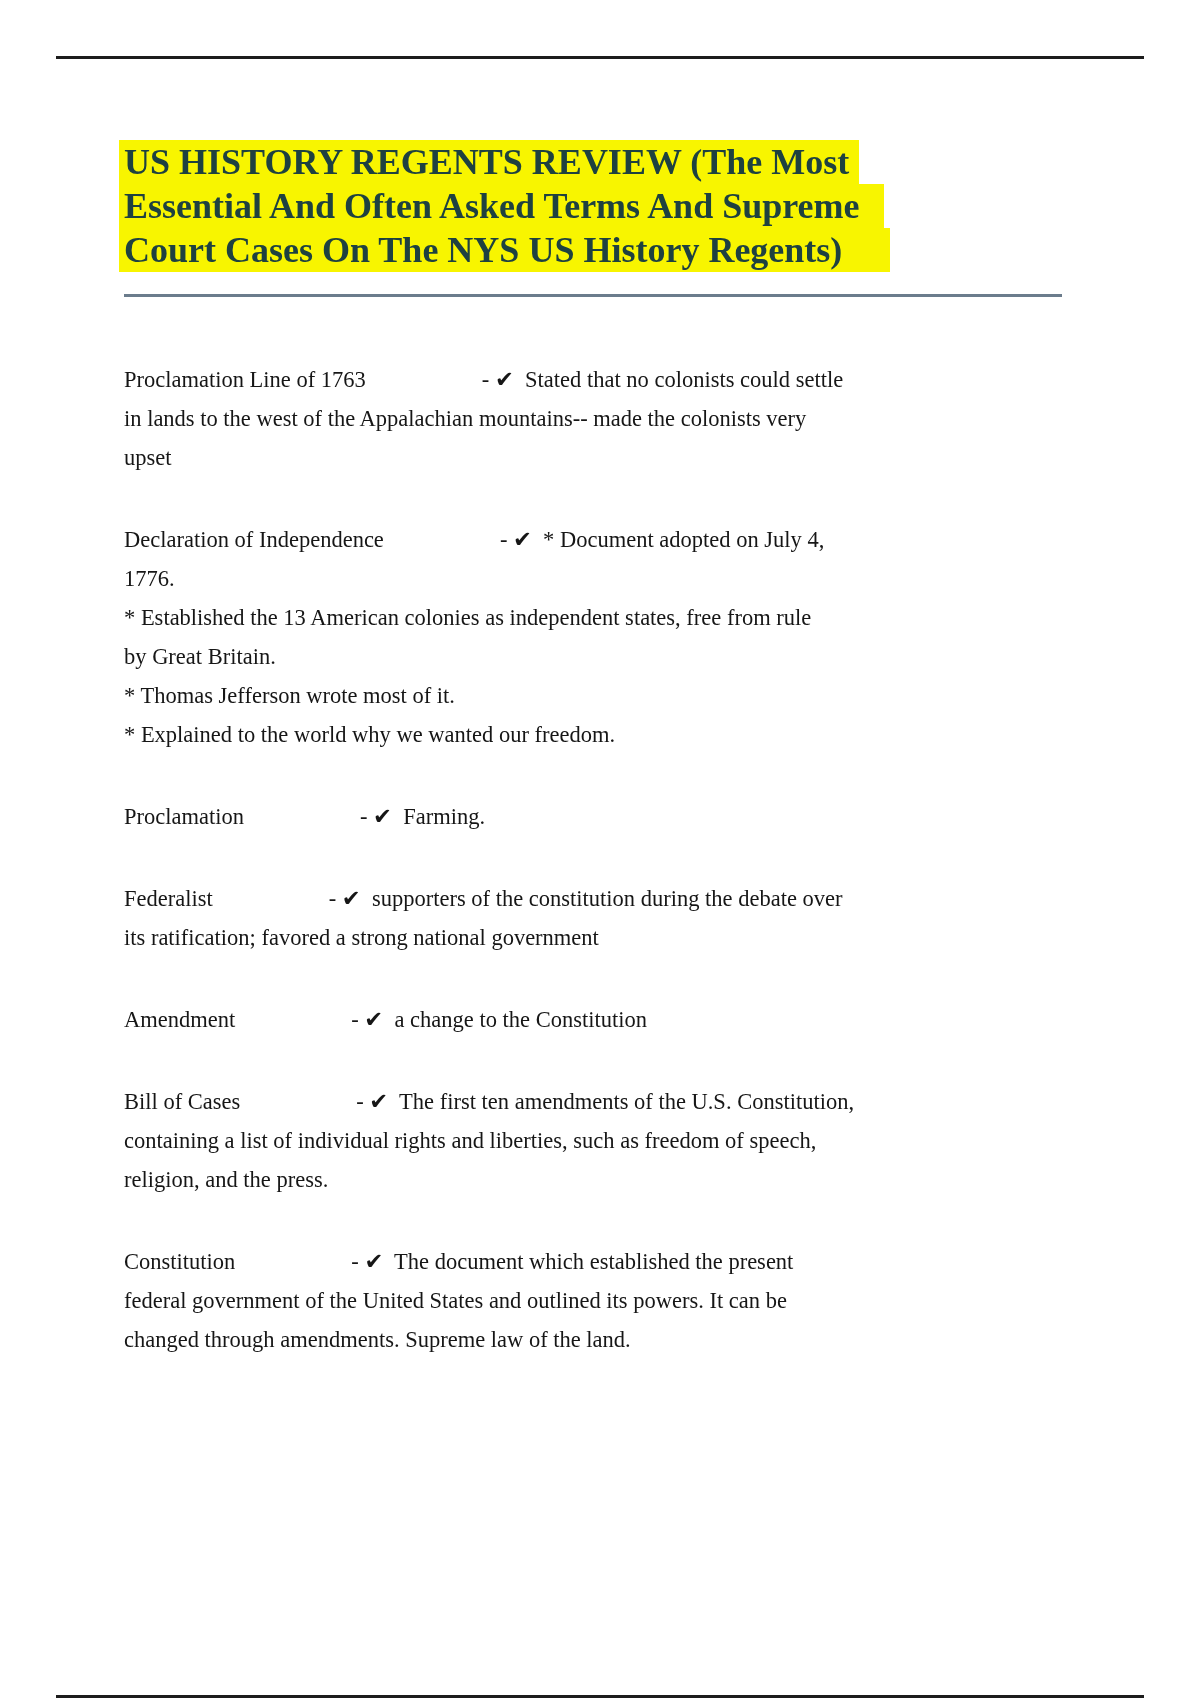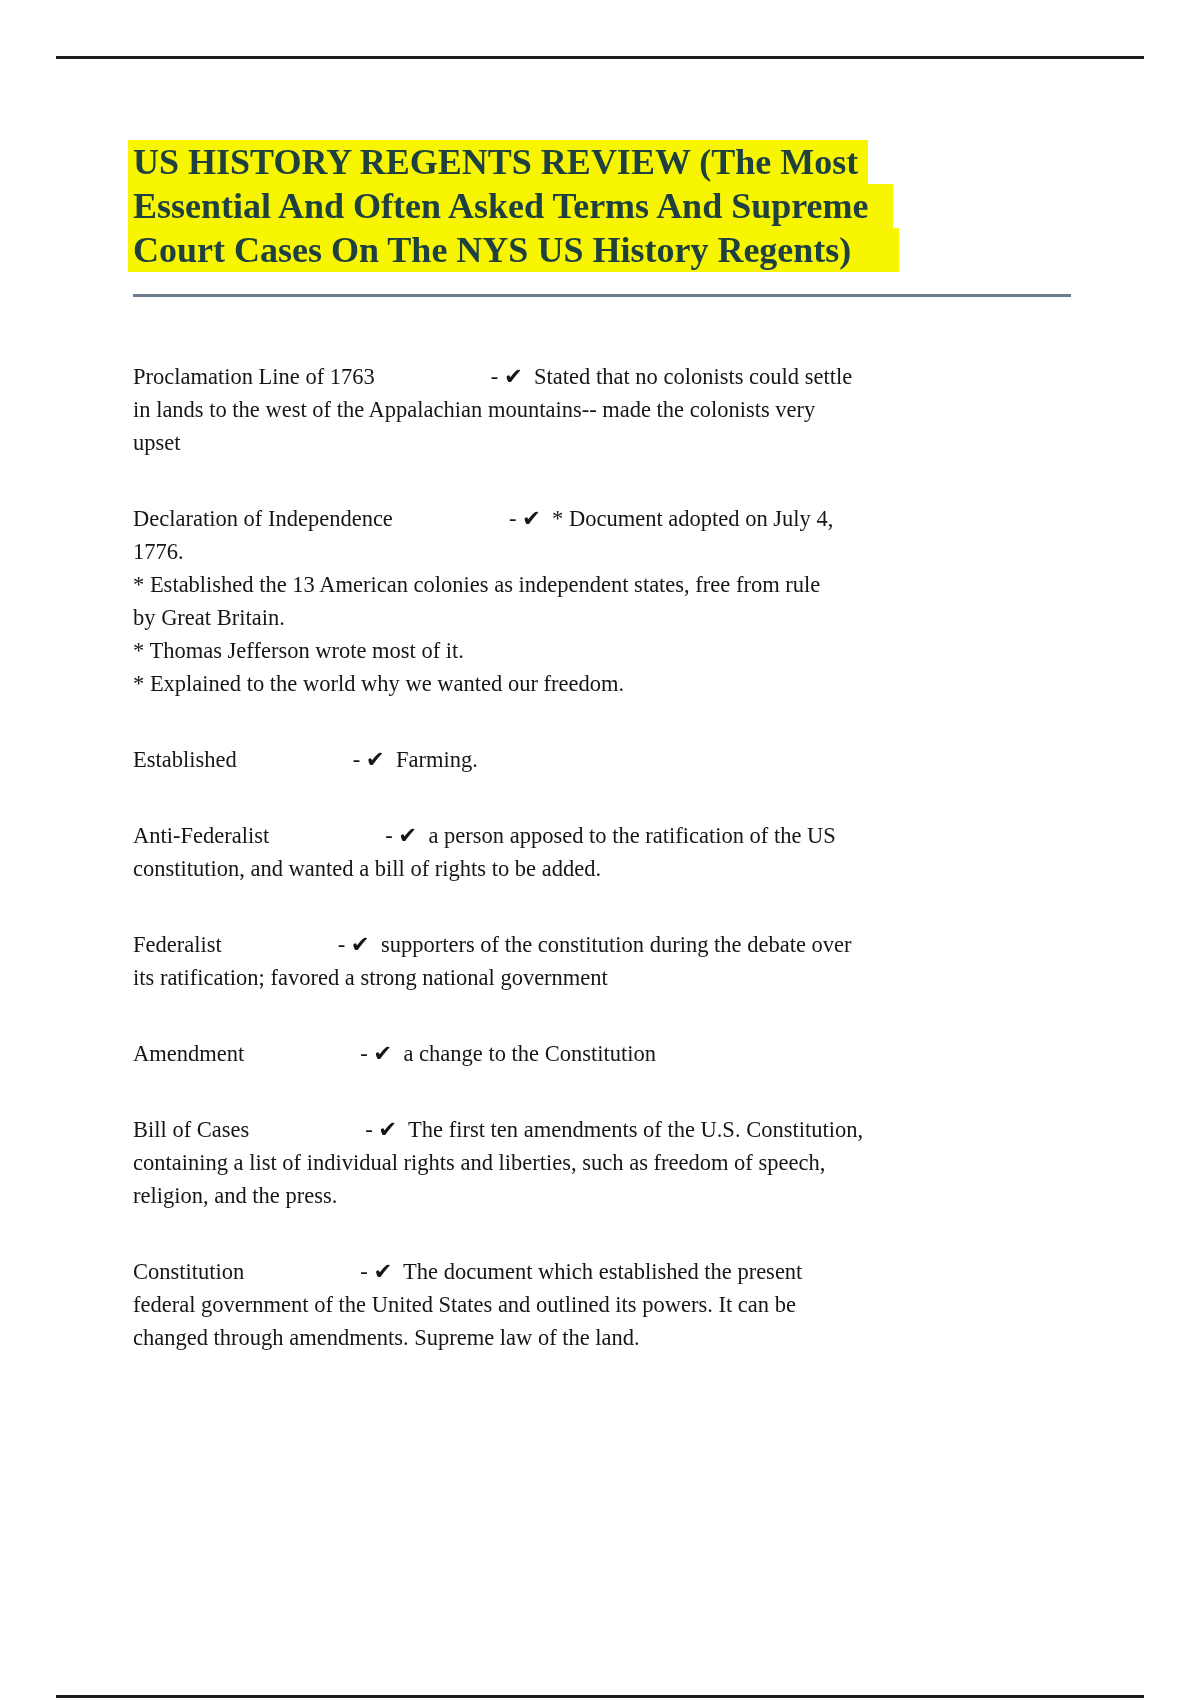"US HISTORY REGENTS REVIEW (The" .content { left: 133px -> 124px }
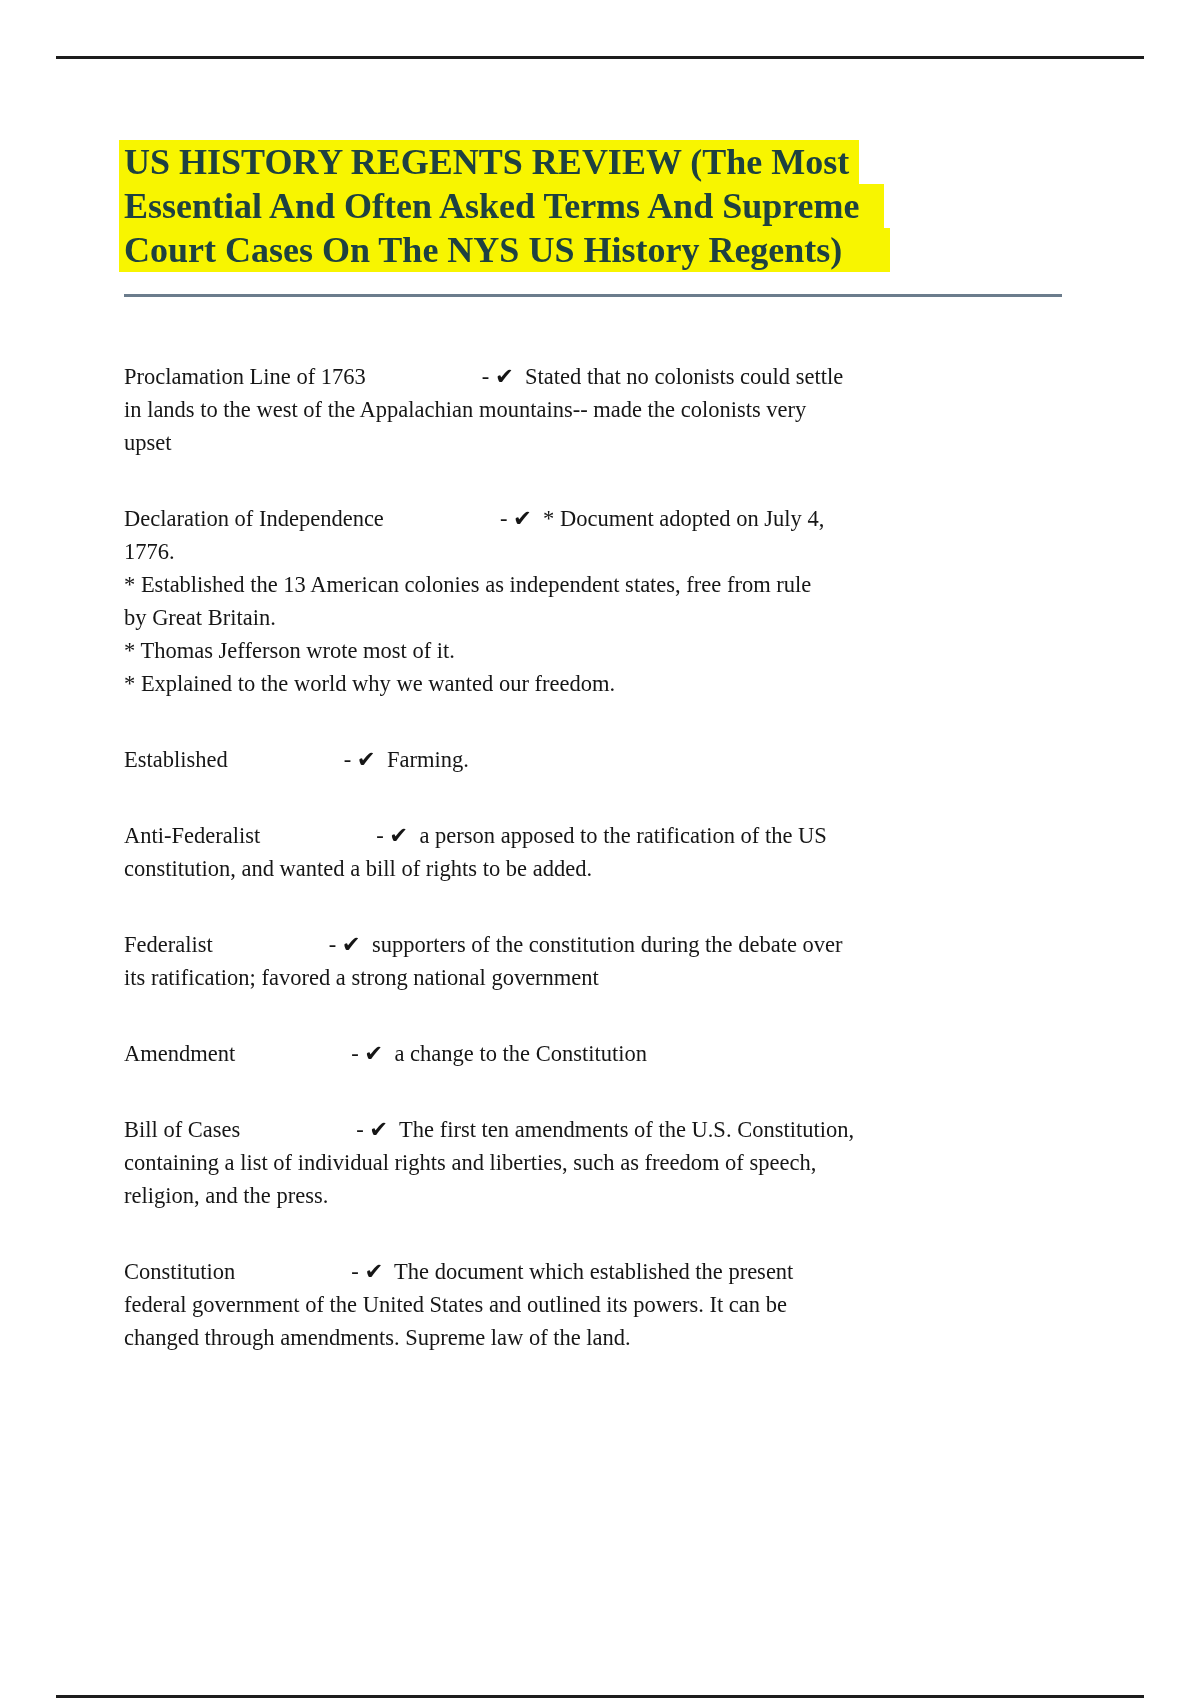"Proclamation Line of 1763 -" .entry { line-height: 33px -> 39px }
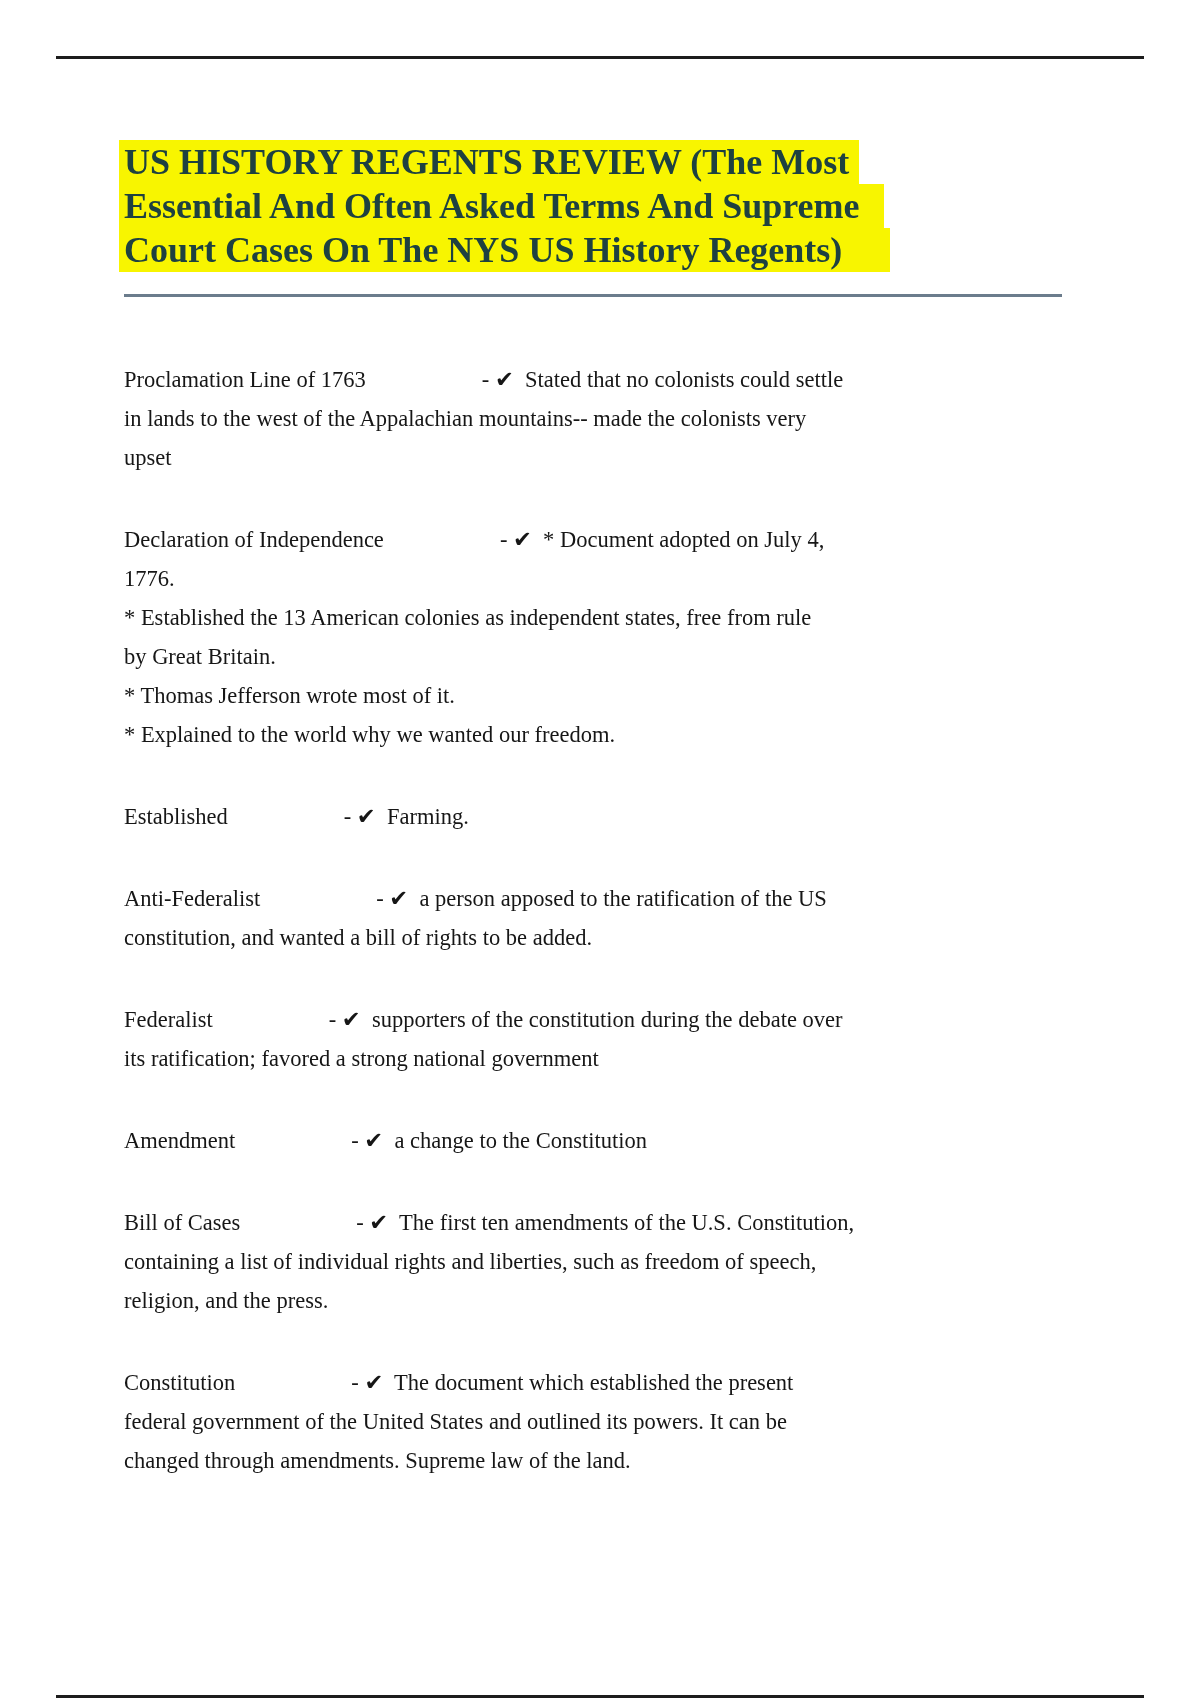"Established" span.term { text: Established -> Proclamation }
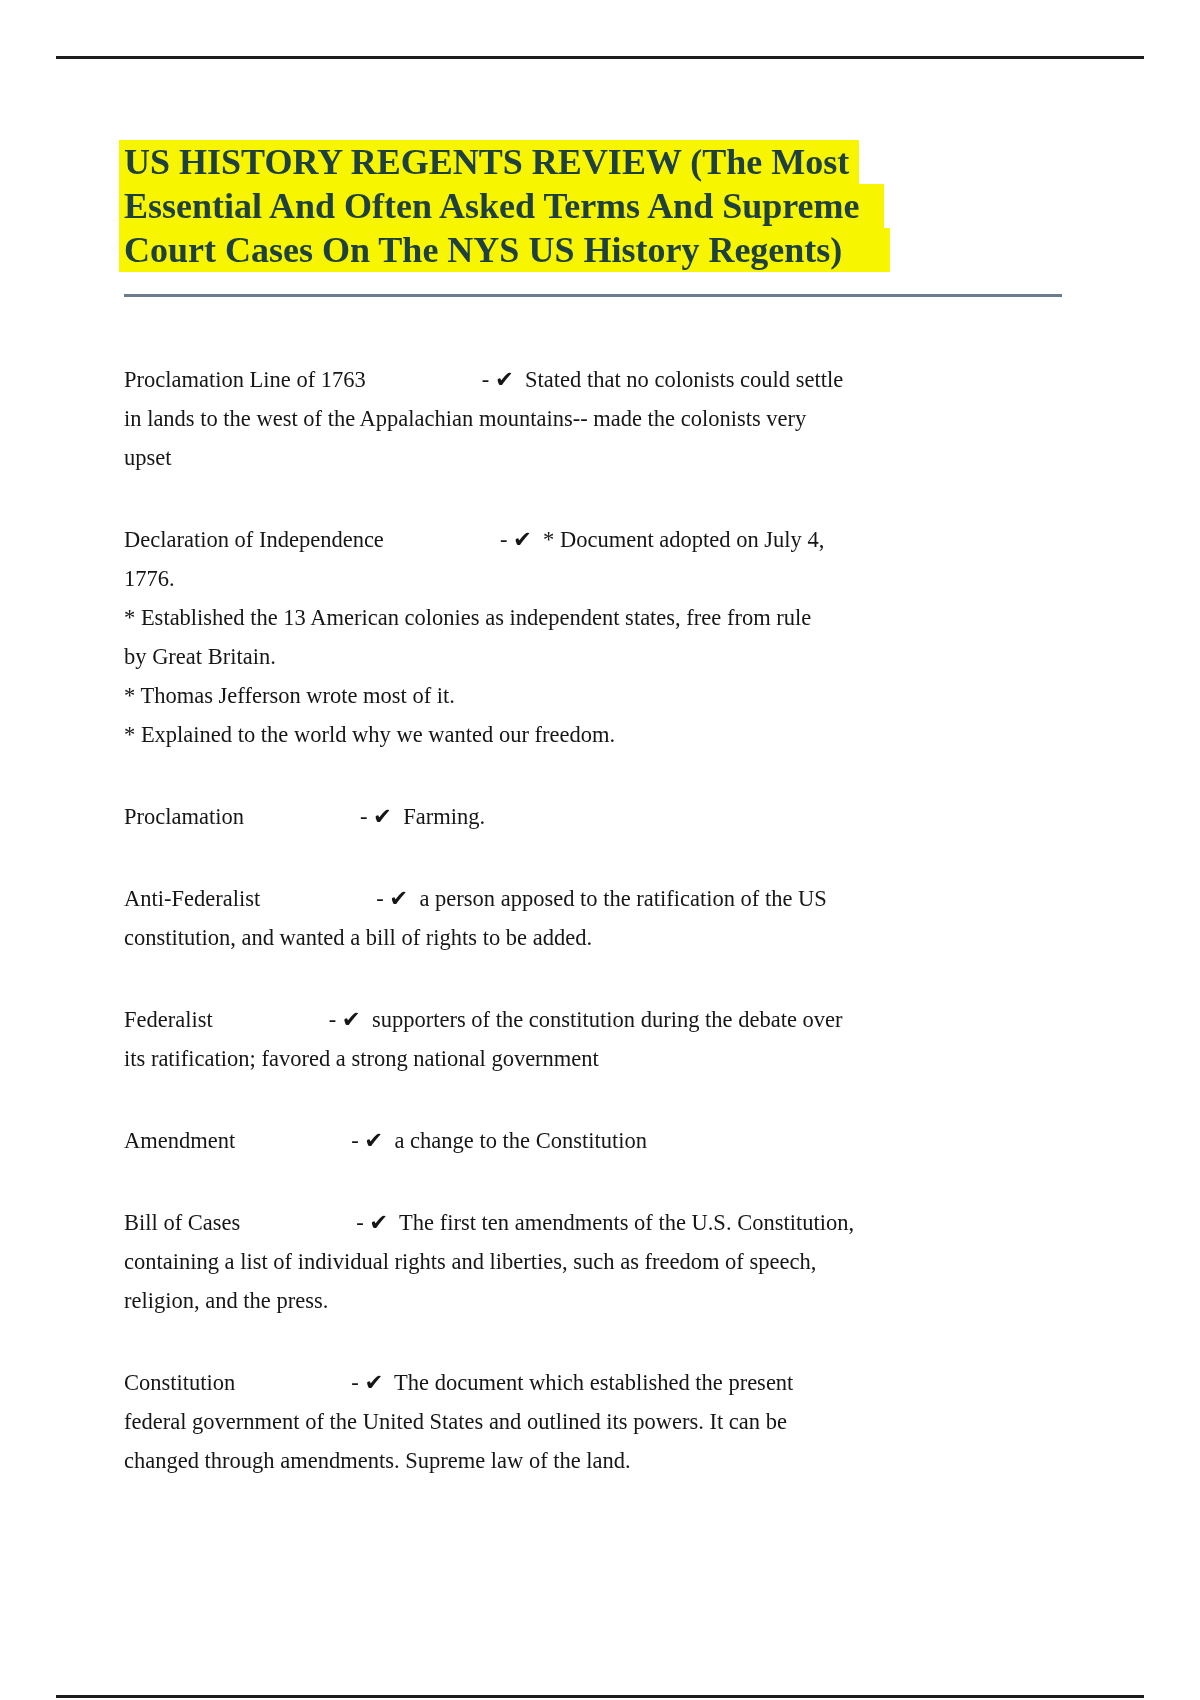"Anti-Federalist - ✔ a person" p.entry { html: <p><span>Anti-Federalist</span><span></span><span>- ✔</span><span> a person apposed to the ratification of the US constitution, and wanted a bill of rights to be added.</span></p> -> none }
